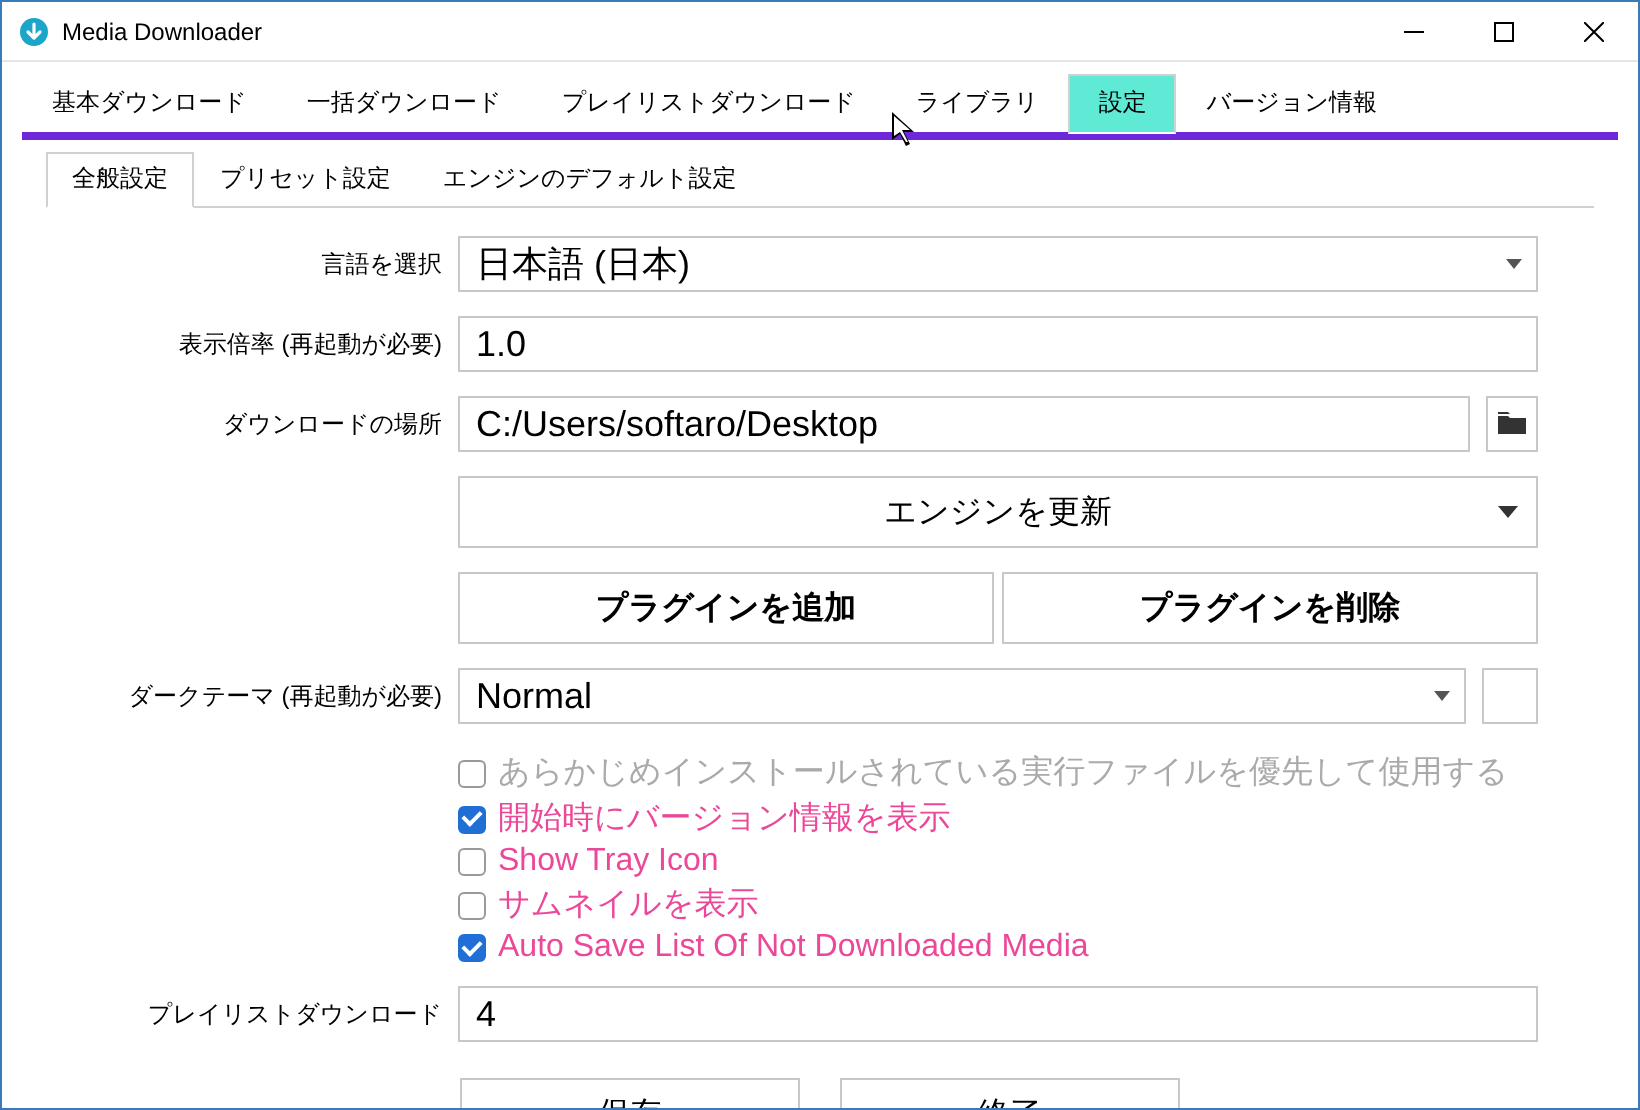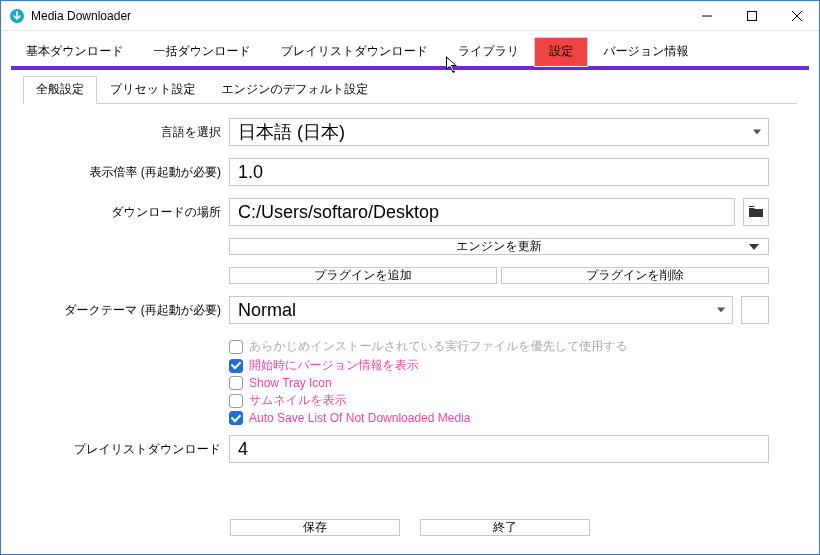"設定" .main-tab.active { background: #ef4444 -> #5eead4 }
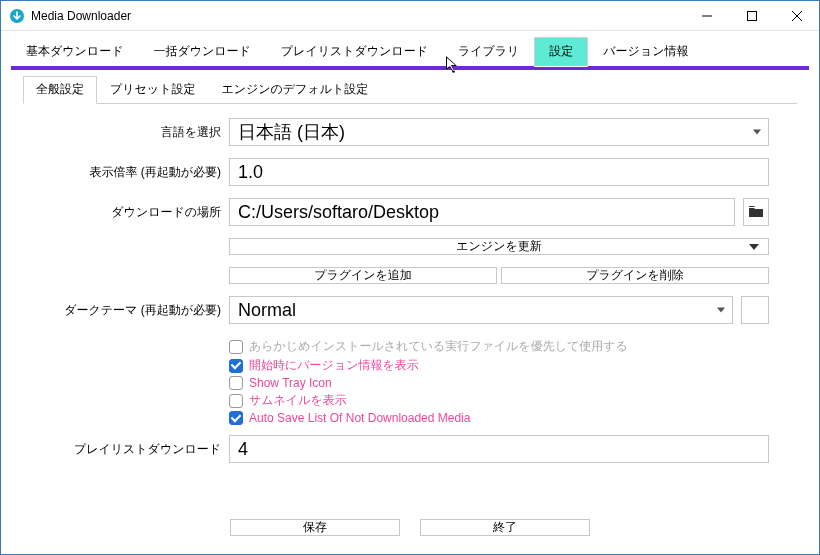"エンジンを更新" .btn { font-size: 12px -> 16px; height: 17px -> 36px }
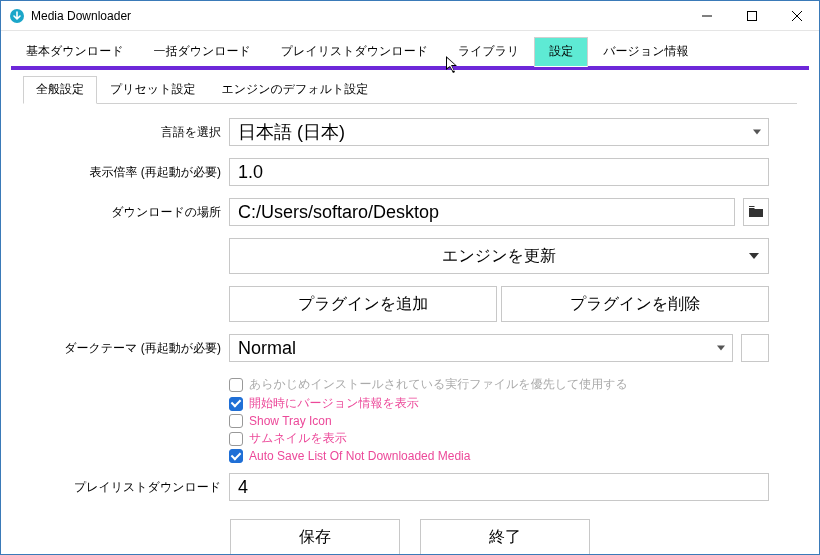"プラグインを追加" div.btn-row { font-weight: none -> bold }
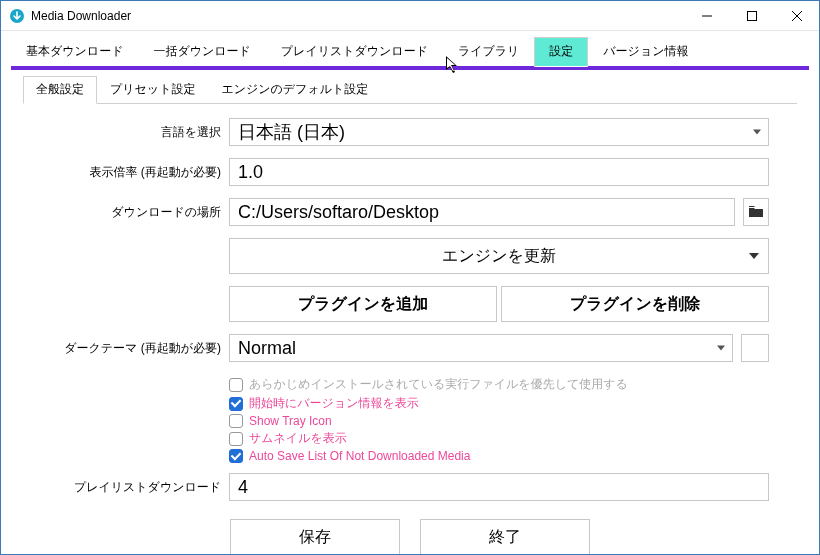"あらかじめインストールされている実行ファイルを優先して使用する" .chk-row { font-size: 12px -> 16px }
